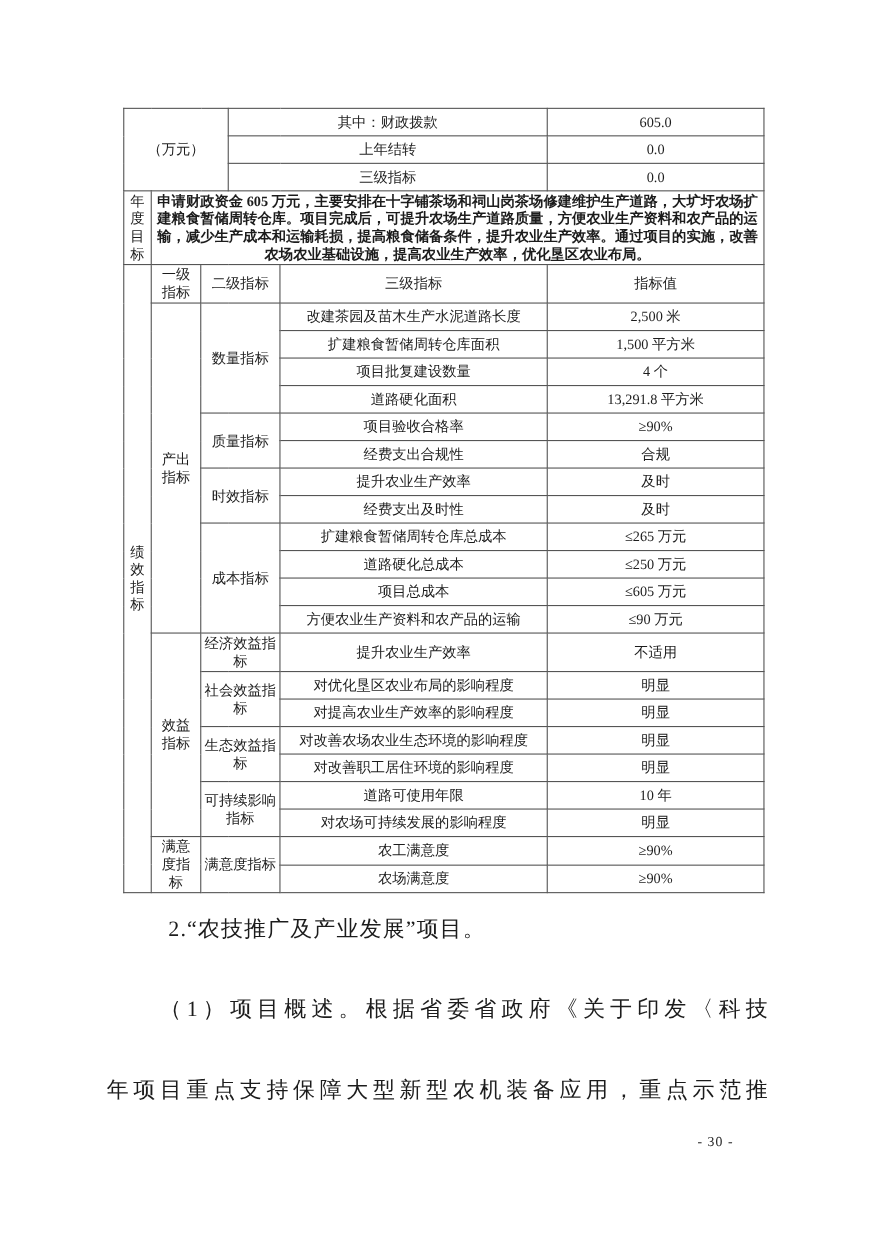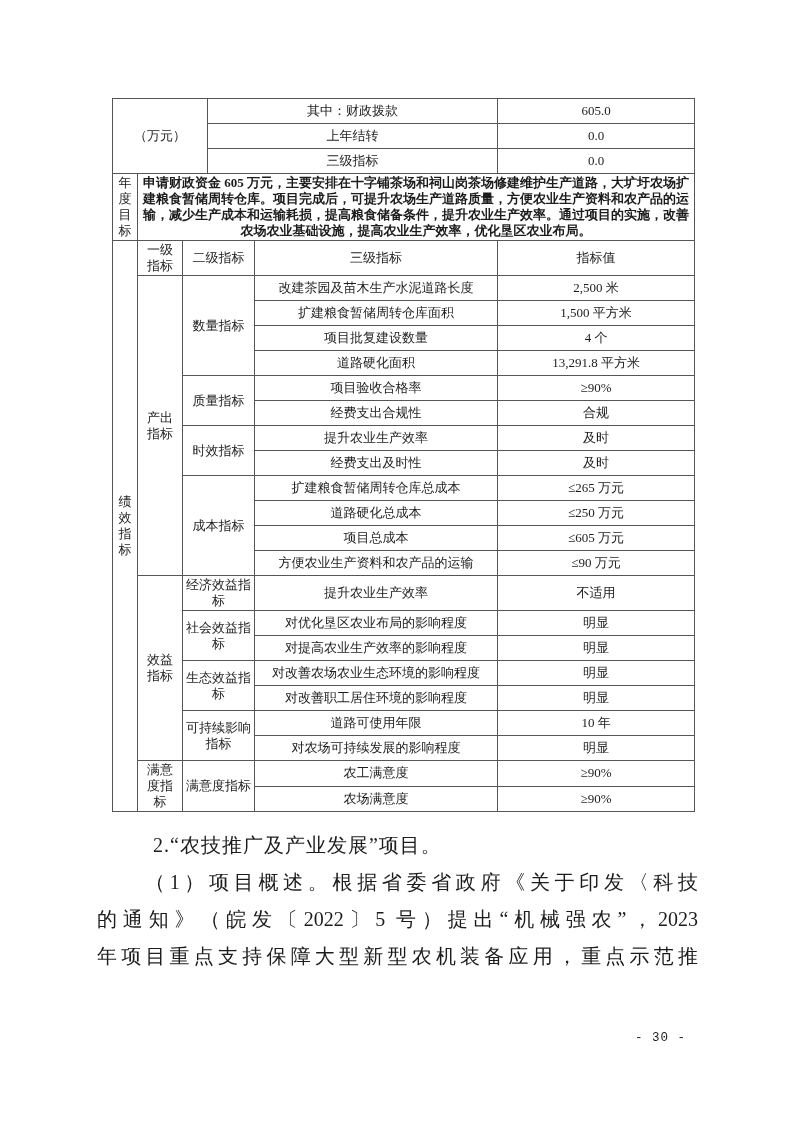"（1）项目概述。根据省委省政府《关于印发〈科技" .bline { margin-top: none -> 36px }
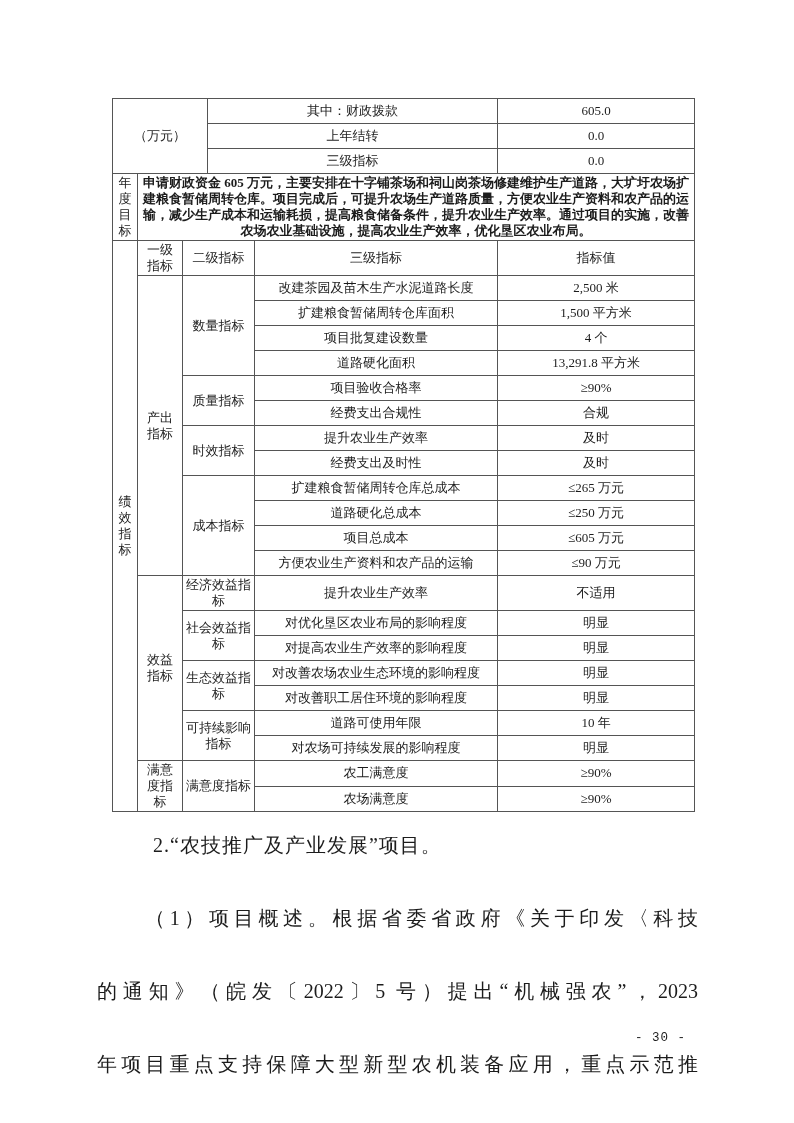"的通知》（皖发〔2022〕5 号）提出“机械强农”，2023" div.bline { html: <div>的通知》（皖发〔2022〕5 号）提出“机械强农”，2023</div> -> none }
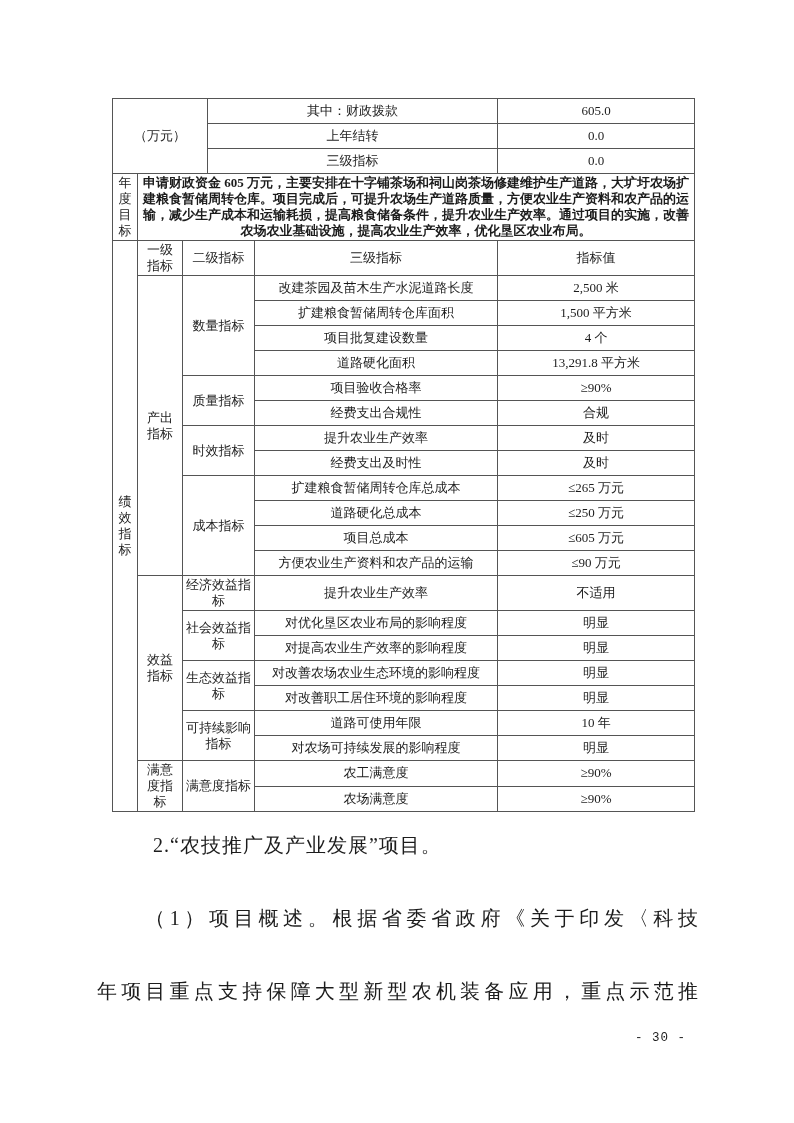"- 30 -" .pagenum { font-family: Liberation Mono, monospace -> none; text-align: right -> left }
